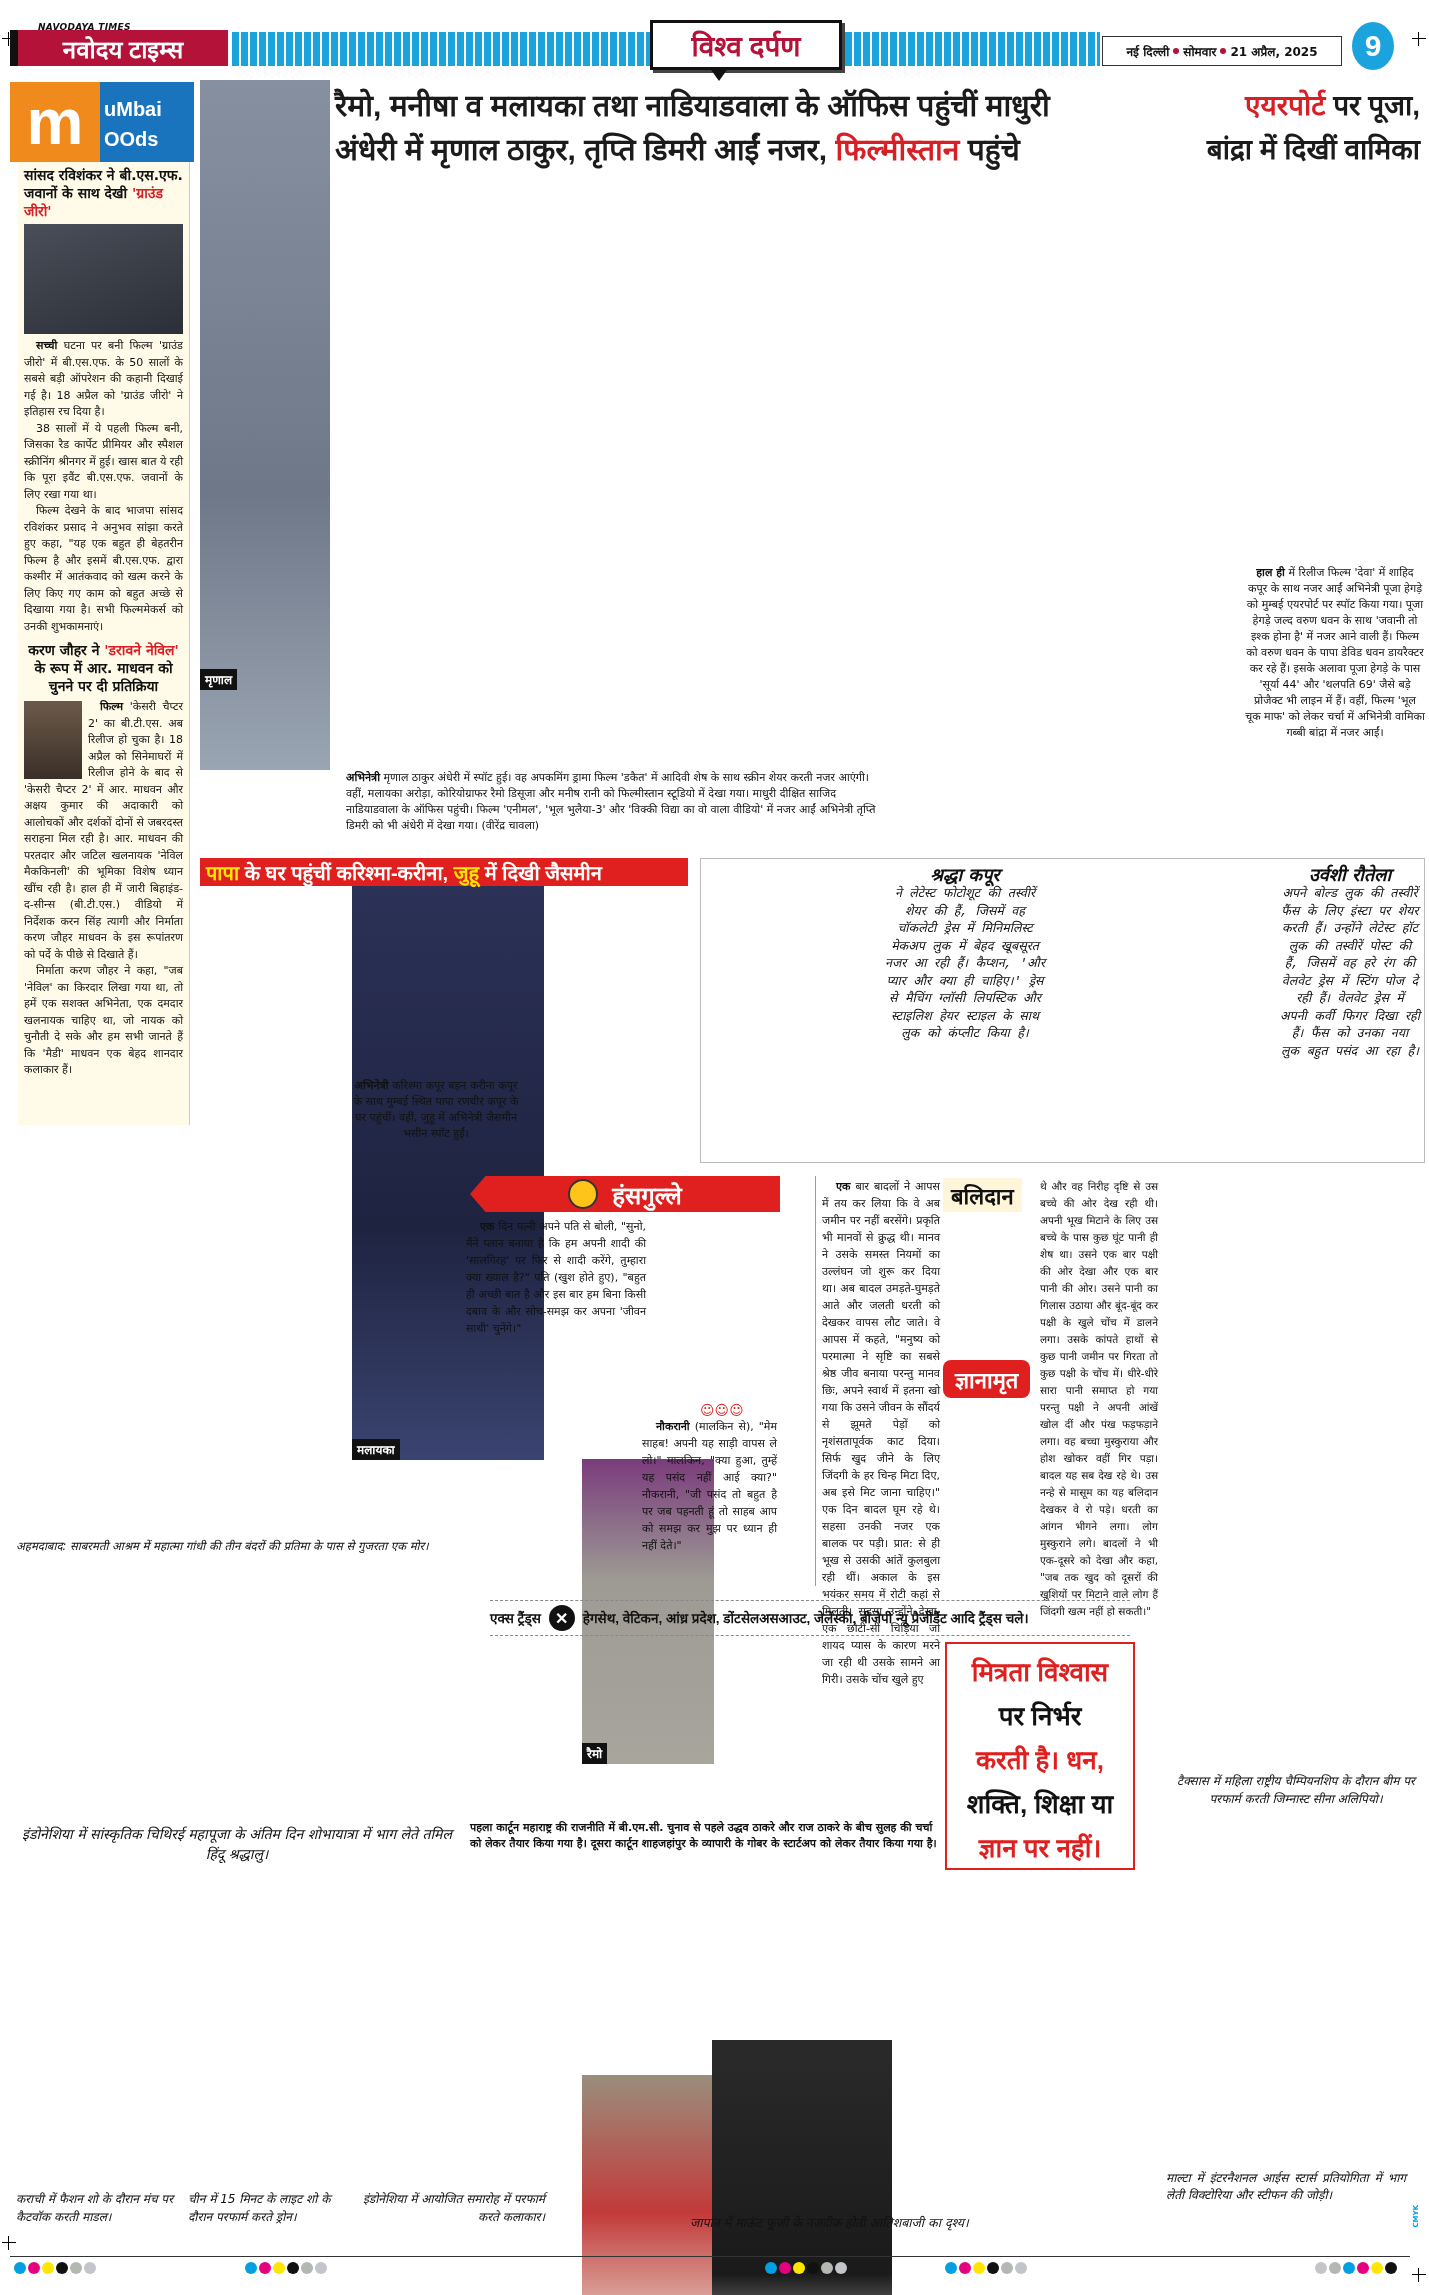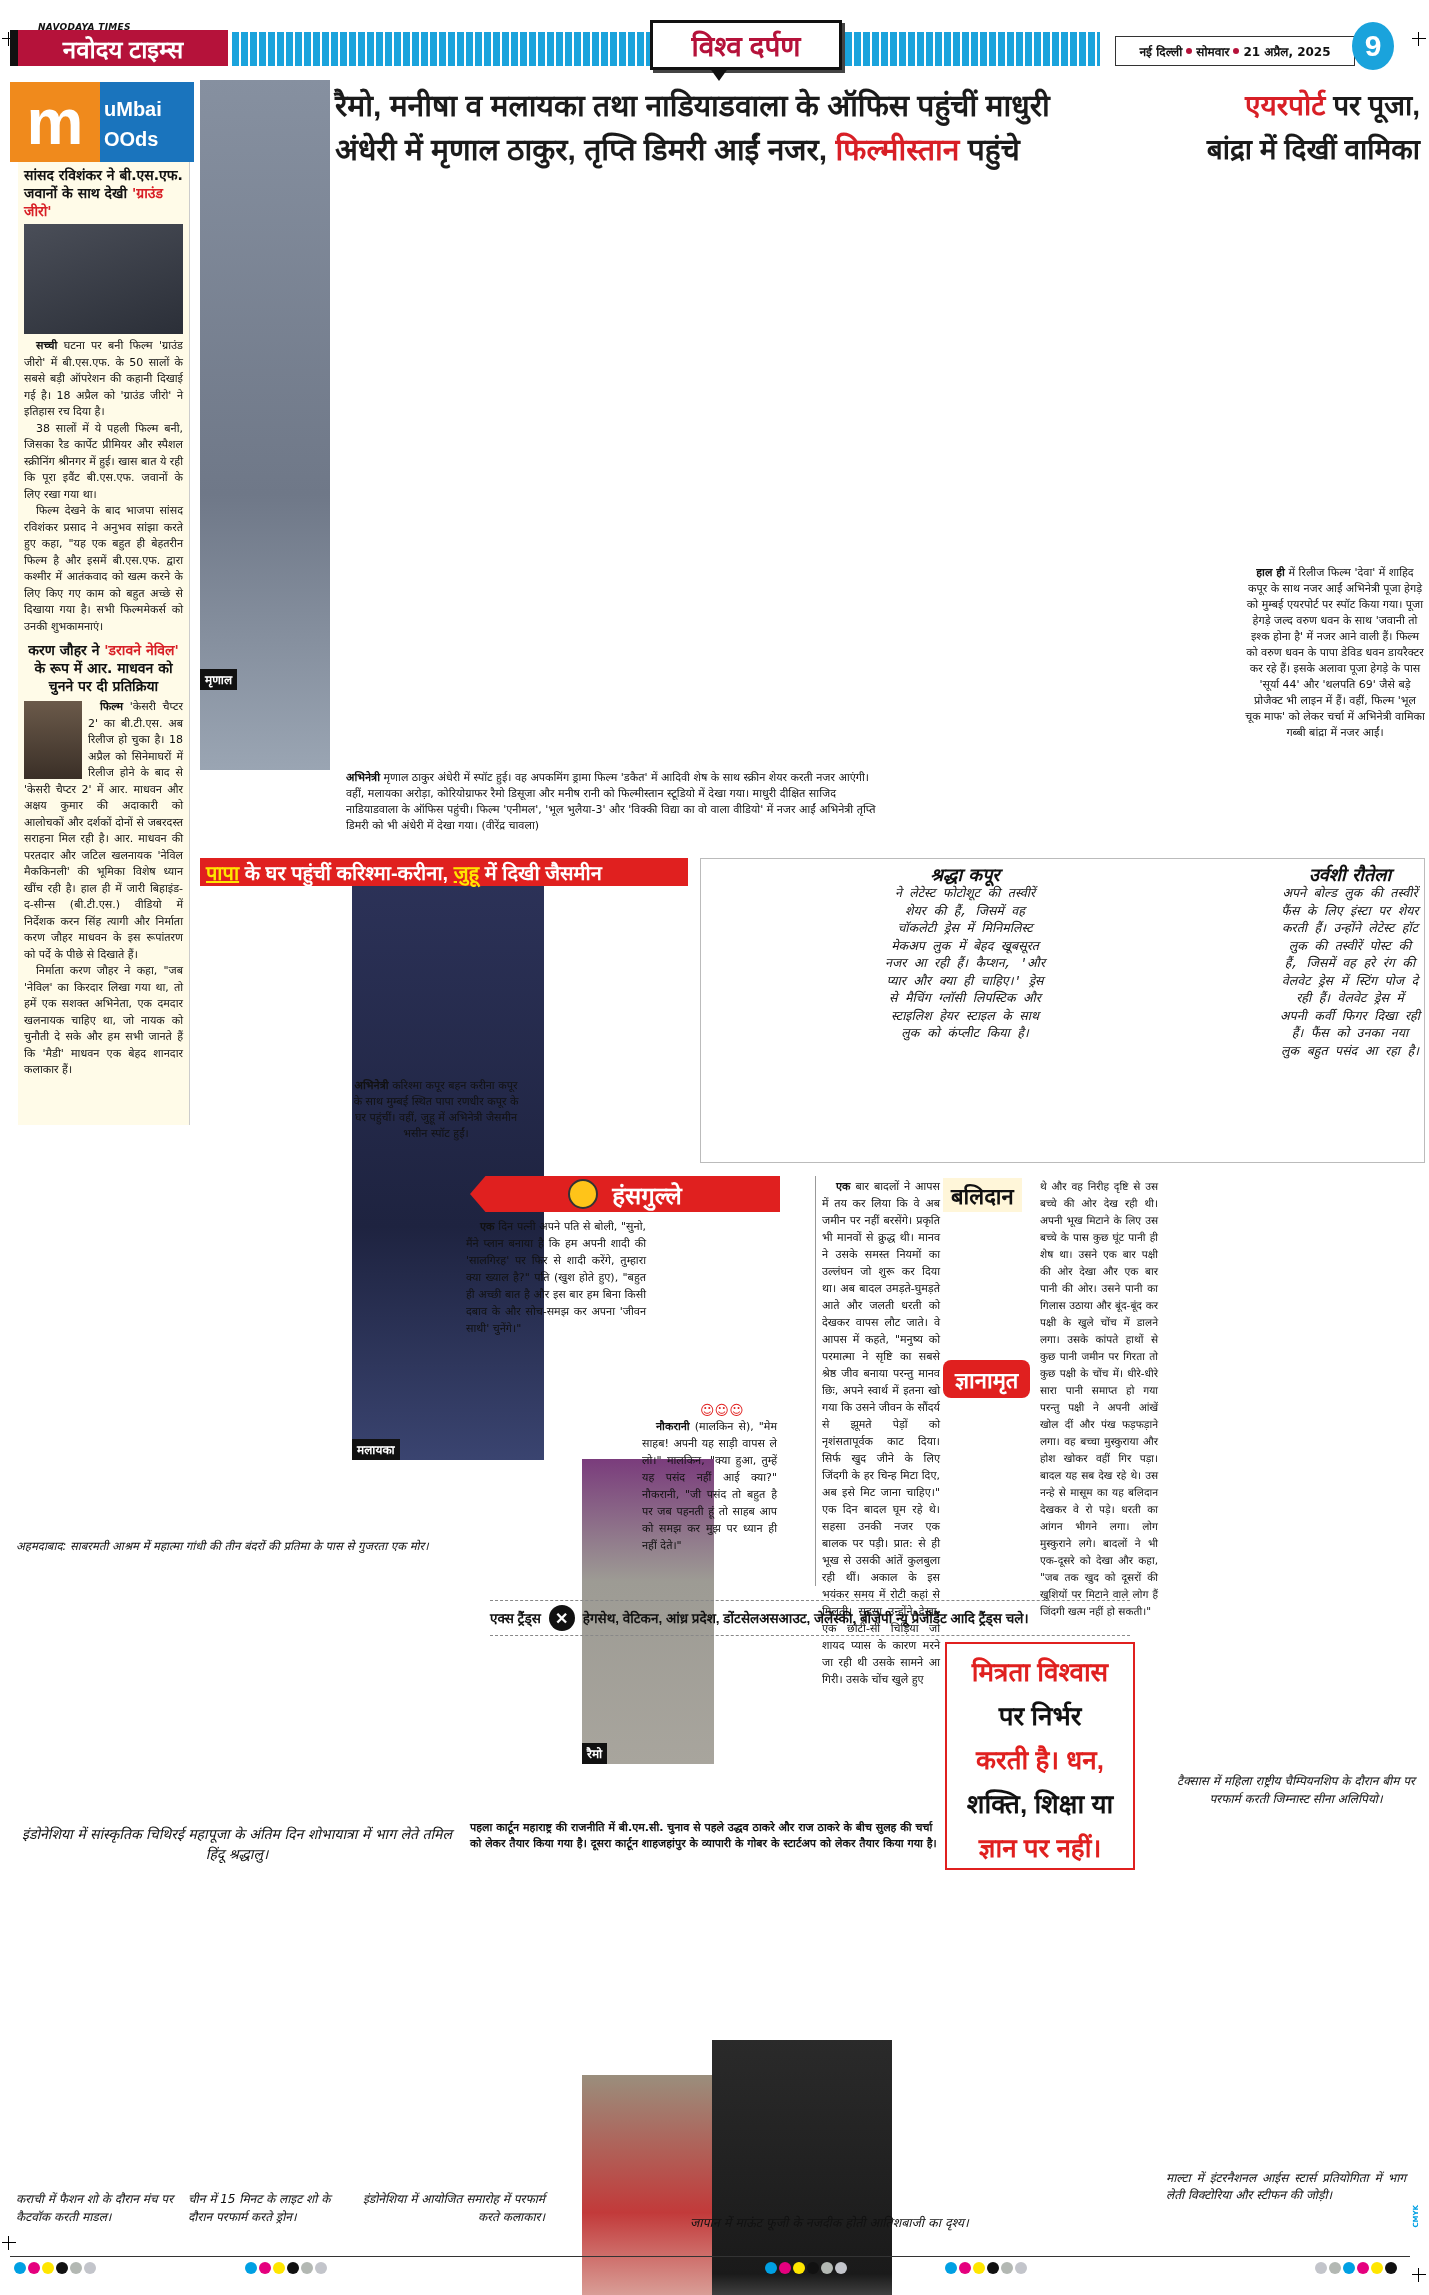"नई दिल्ली" .dateline { margin-left: 13px -> none }
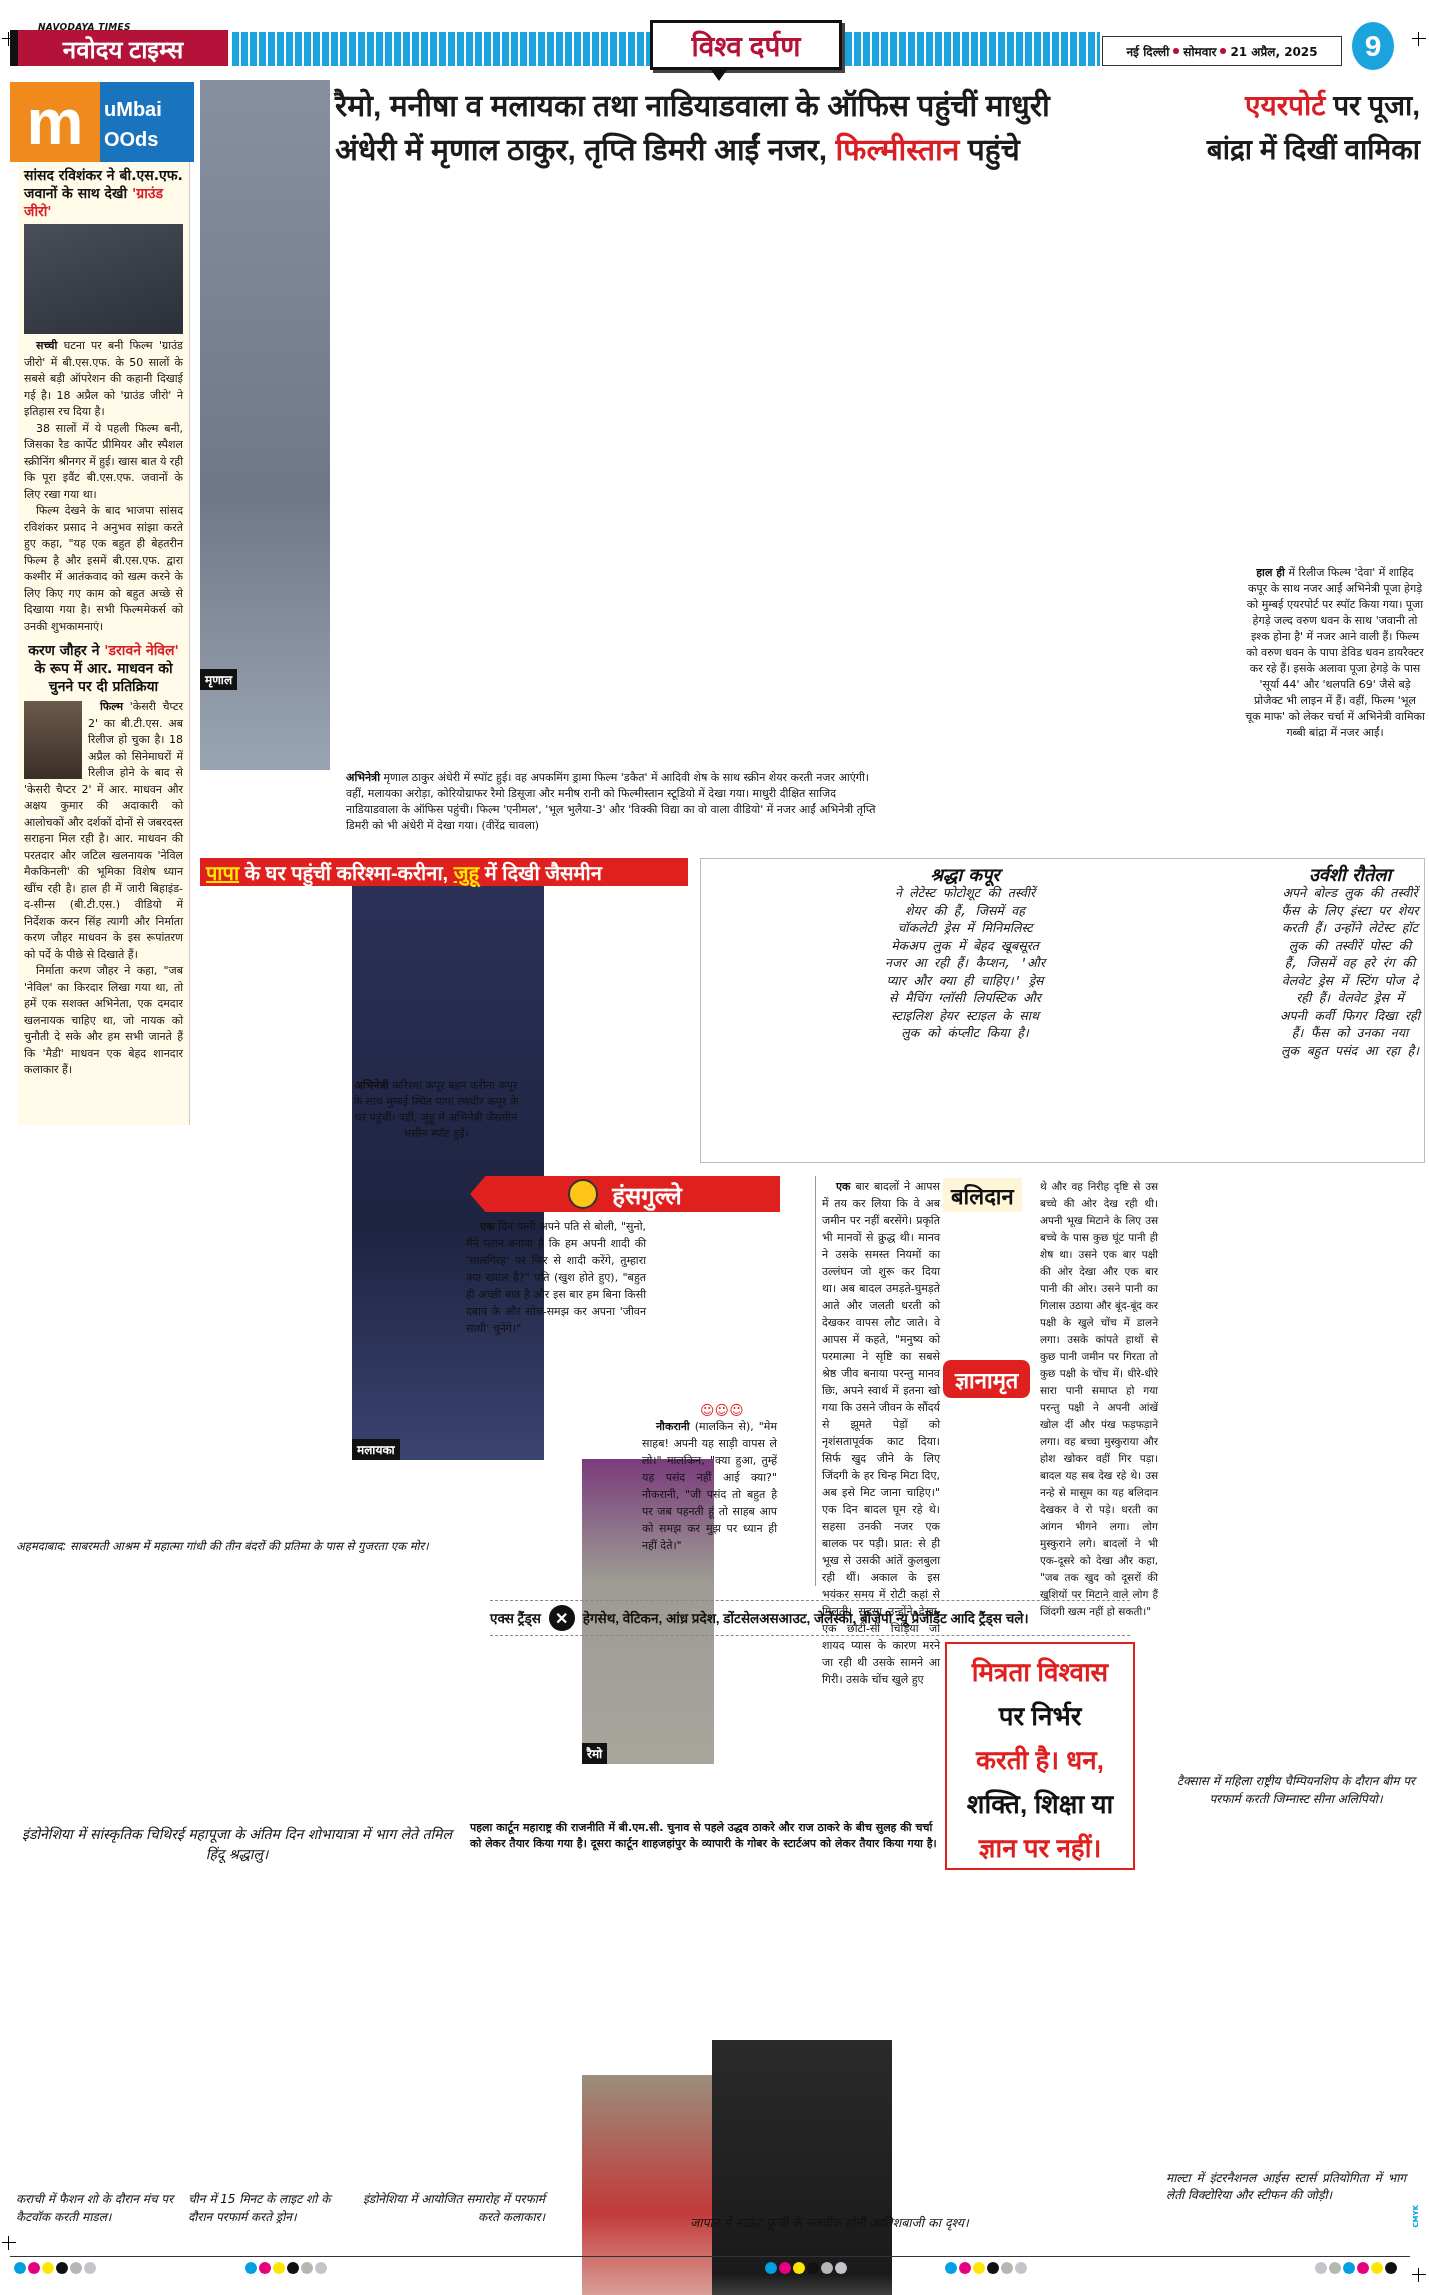"पापा" .red-banner .yel { text-decoration: underline -> none }
